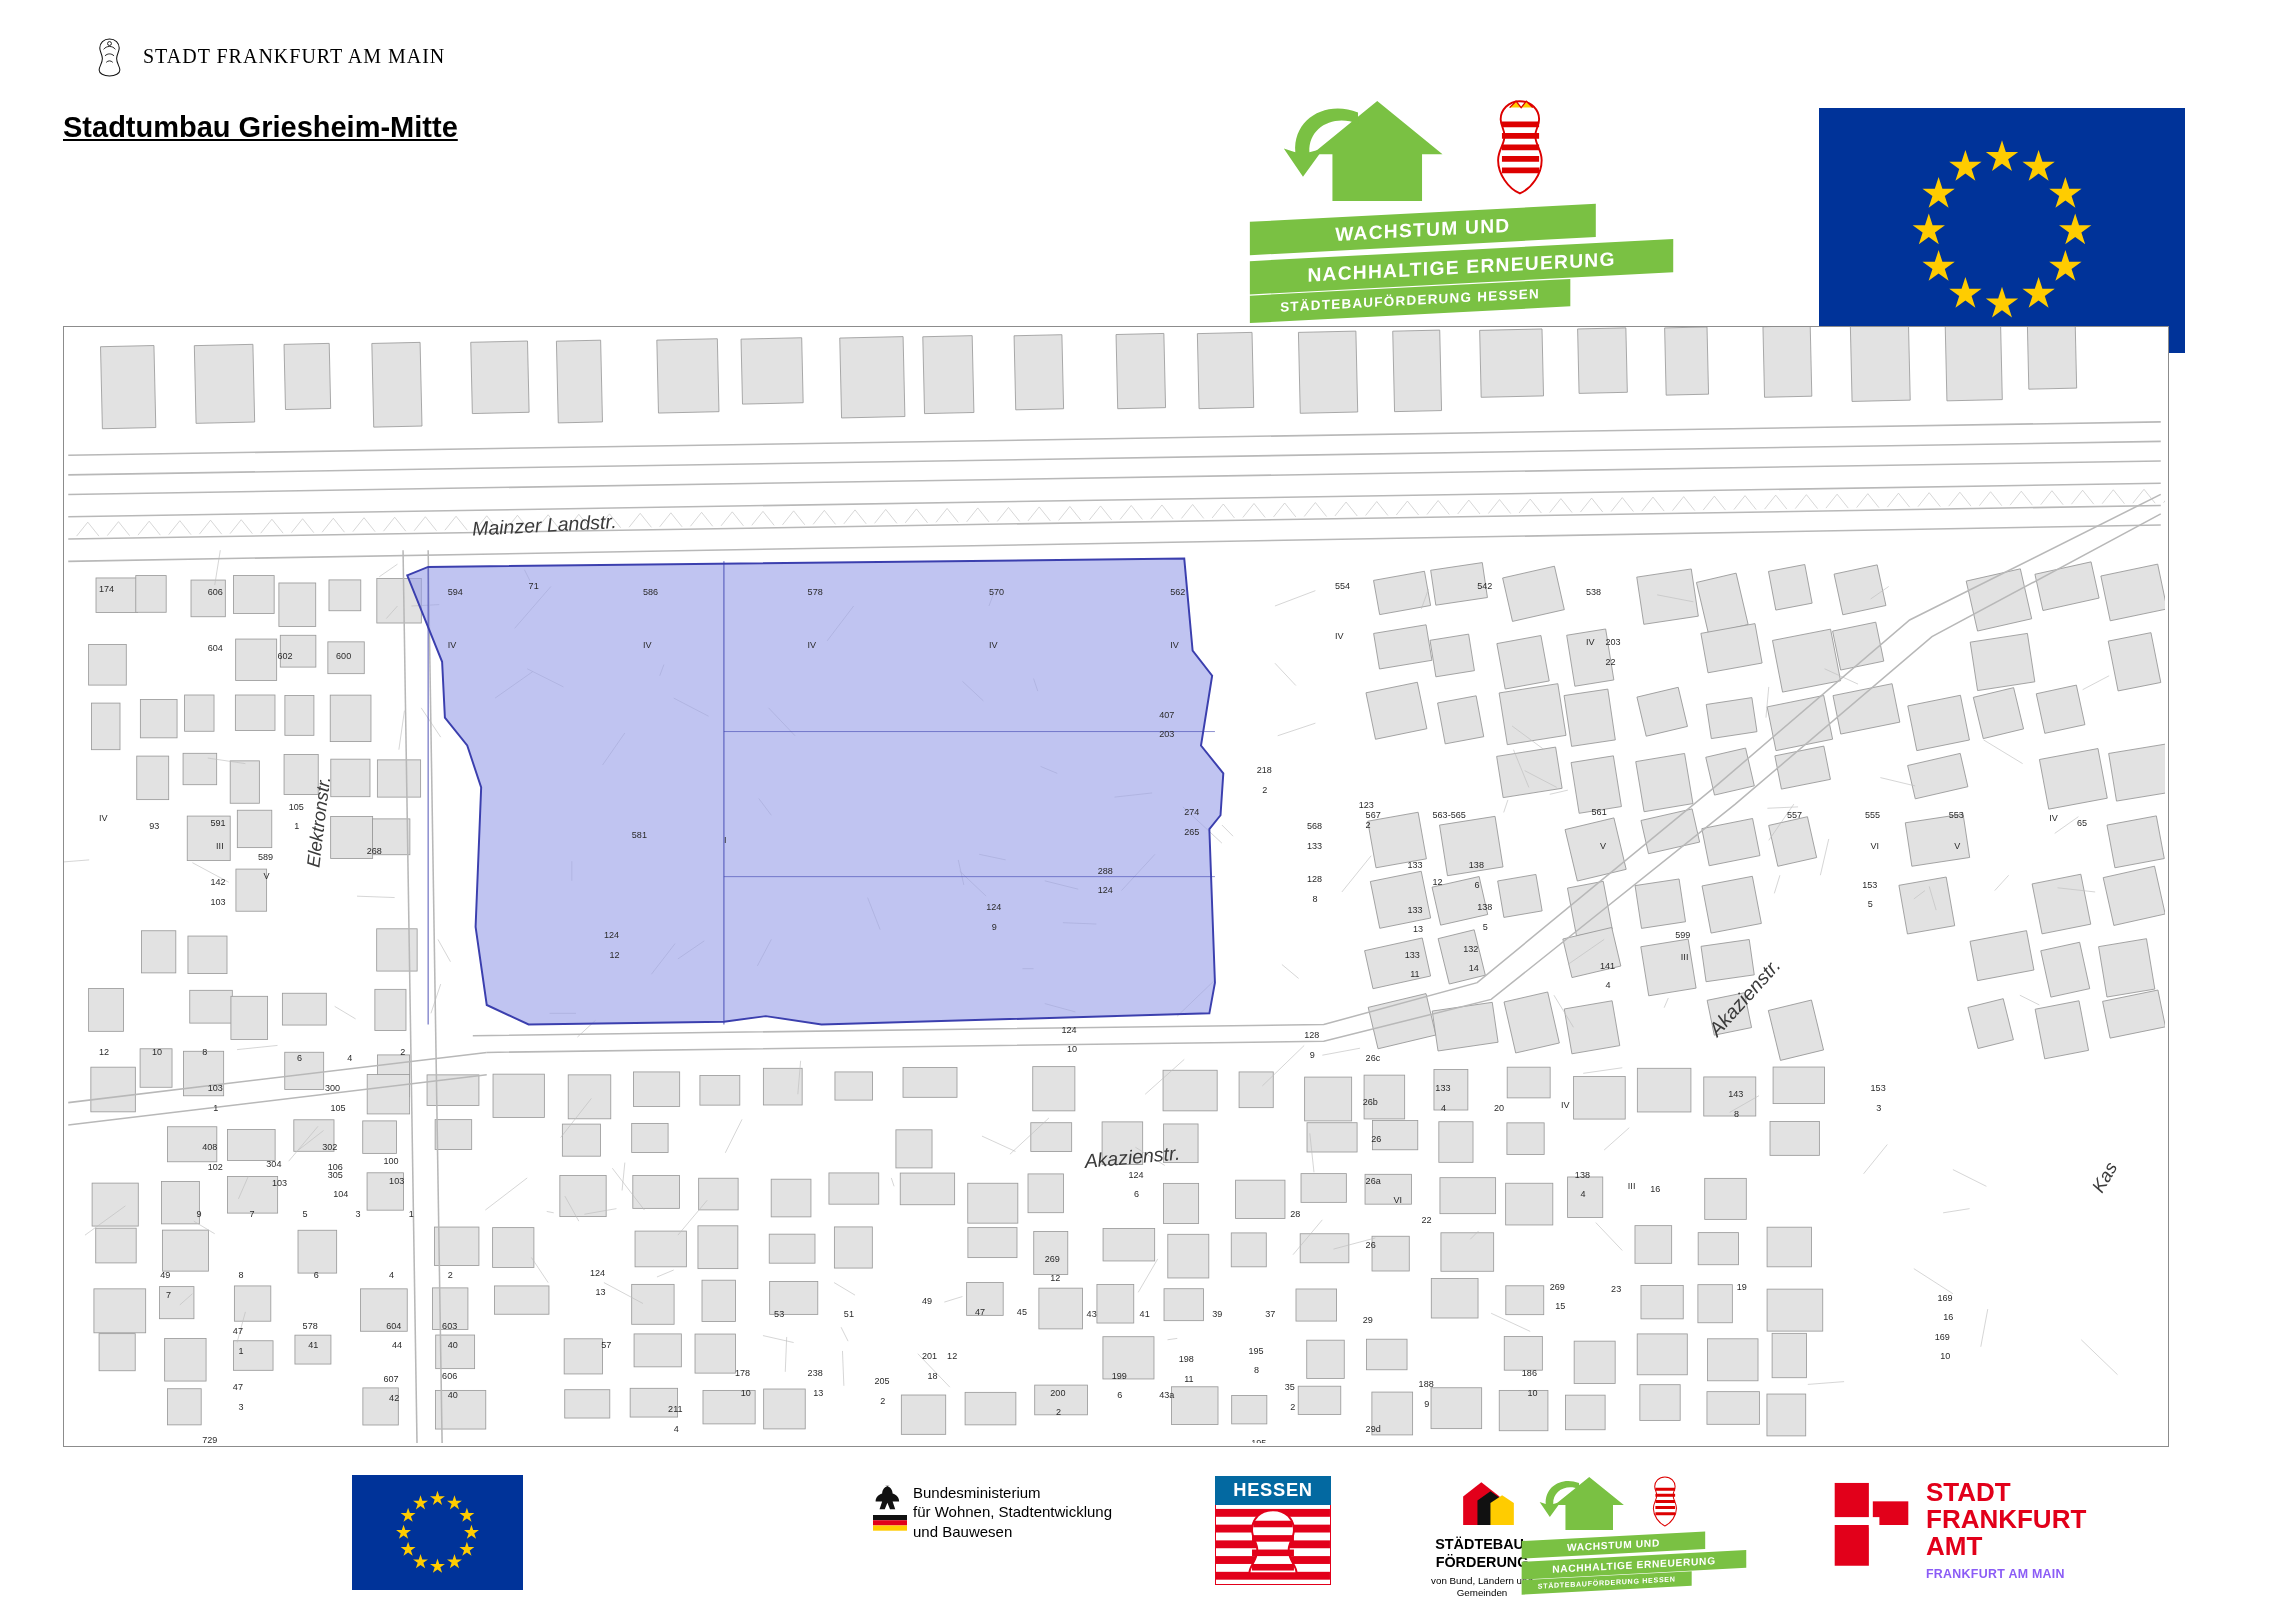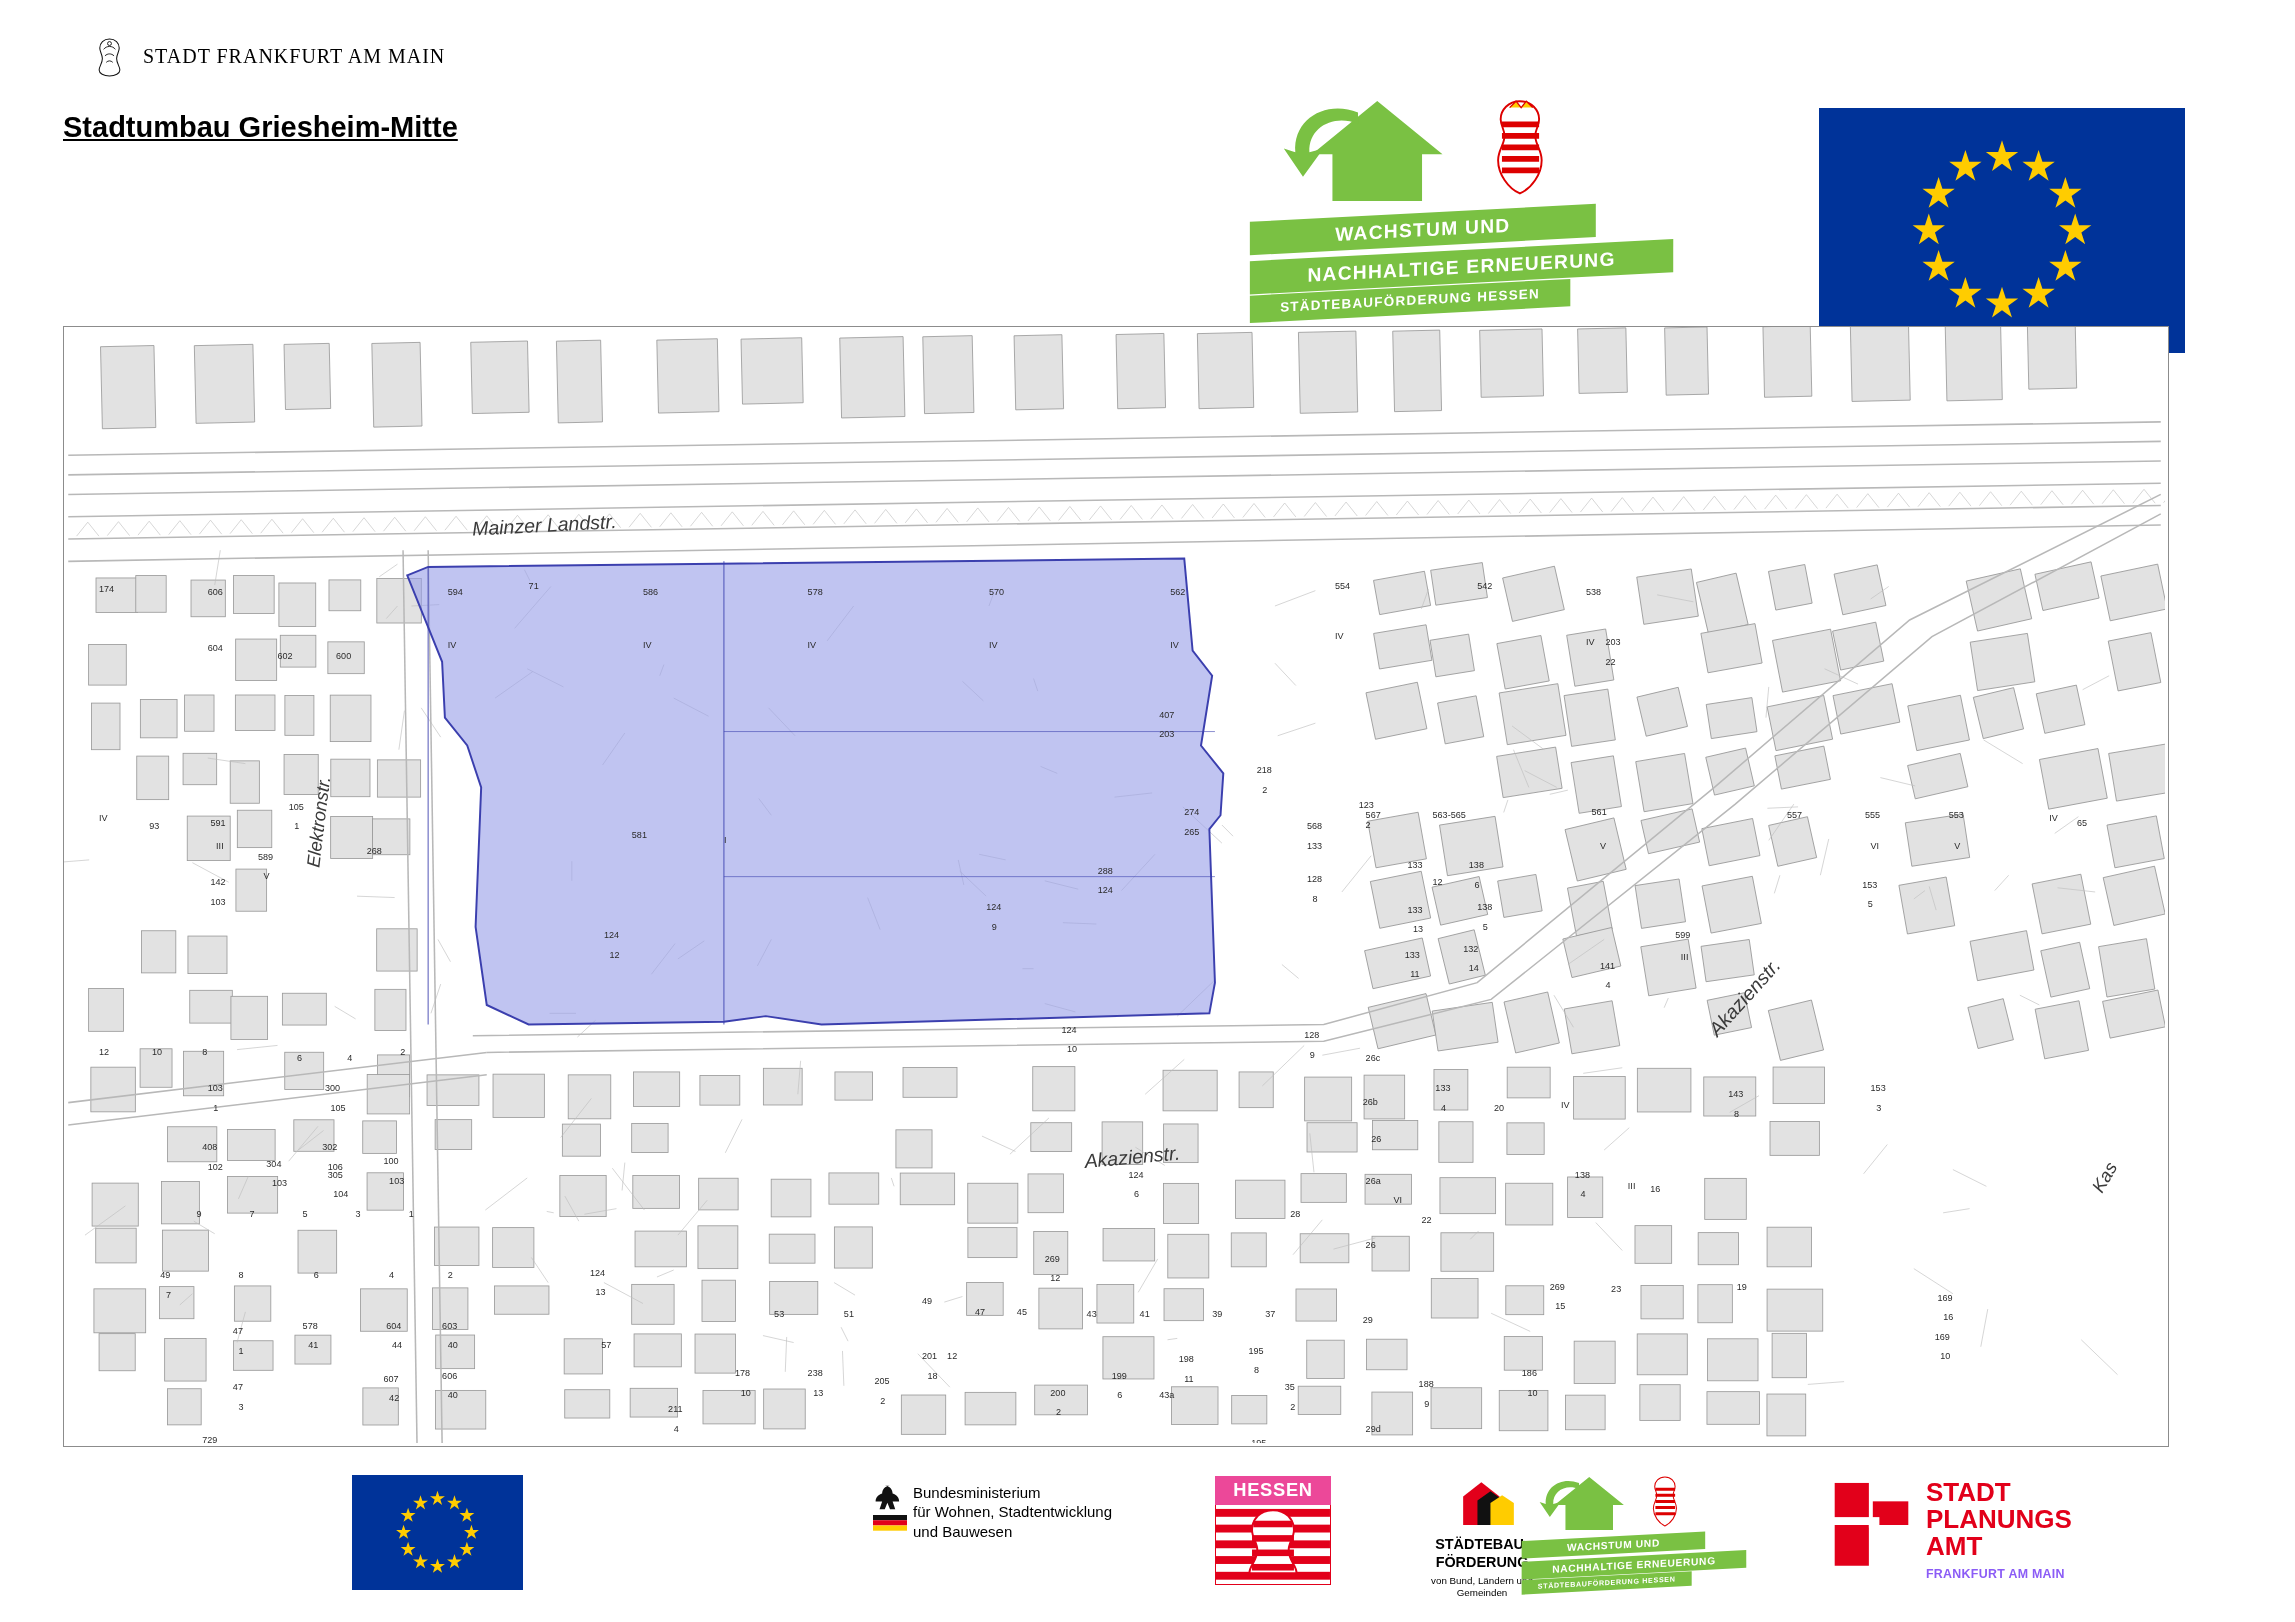"HESSEN" #hessen .hhead { background: #ec4899 -> #0369a1 }
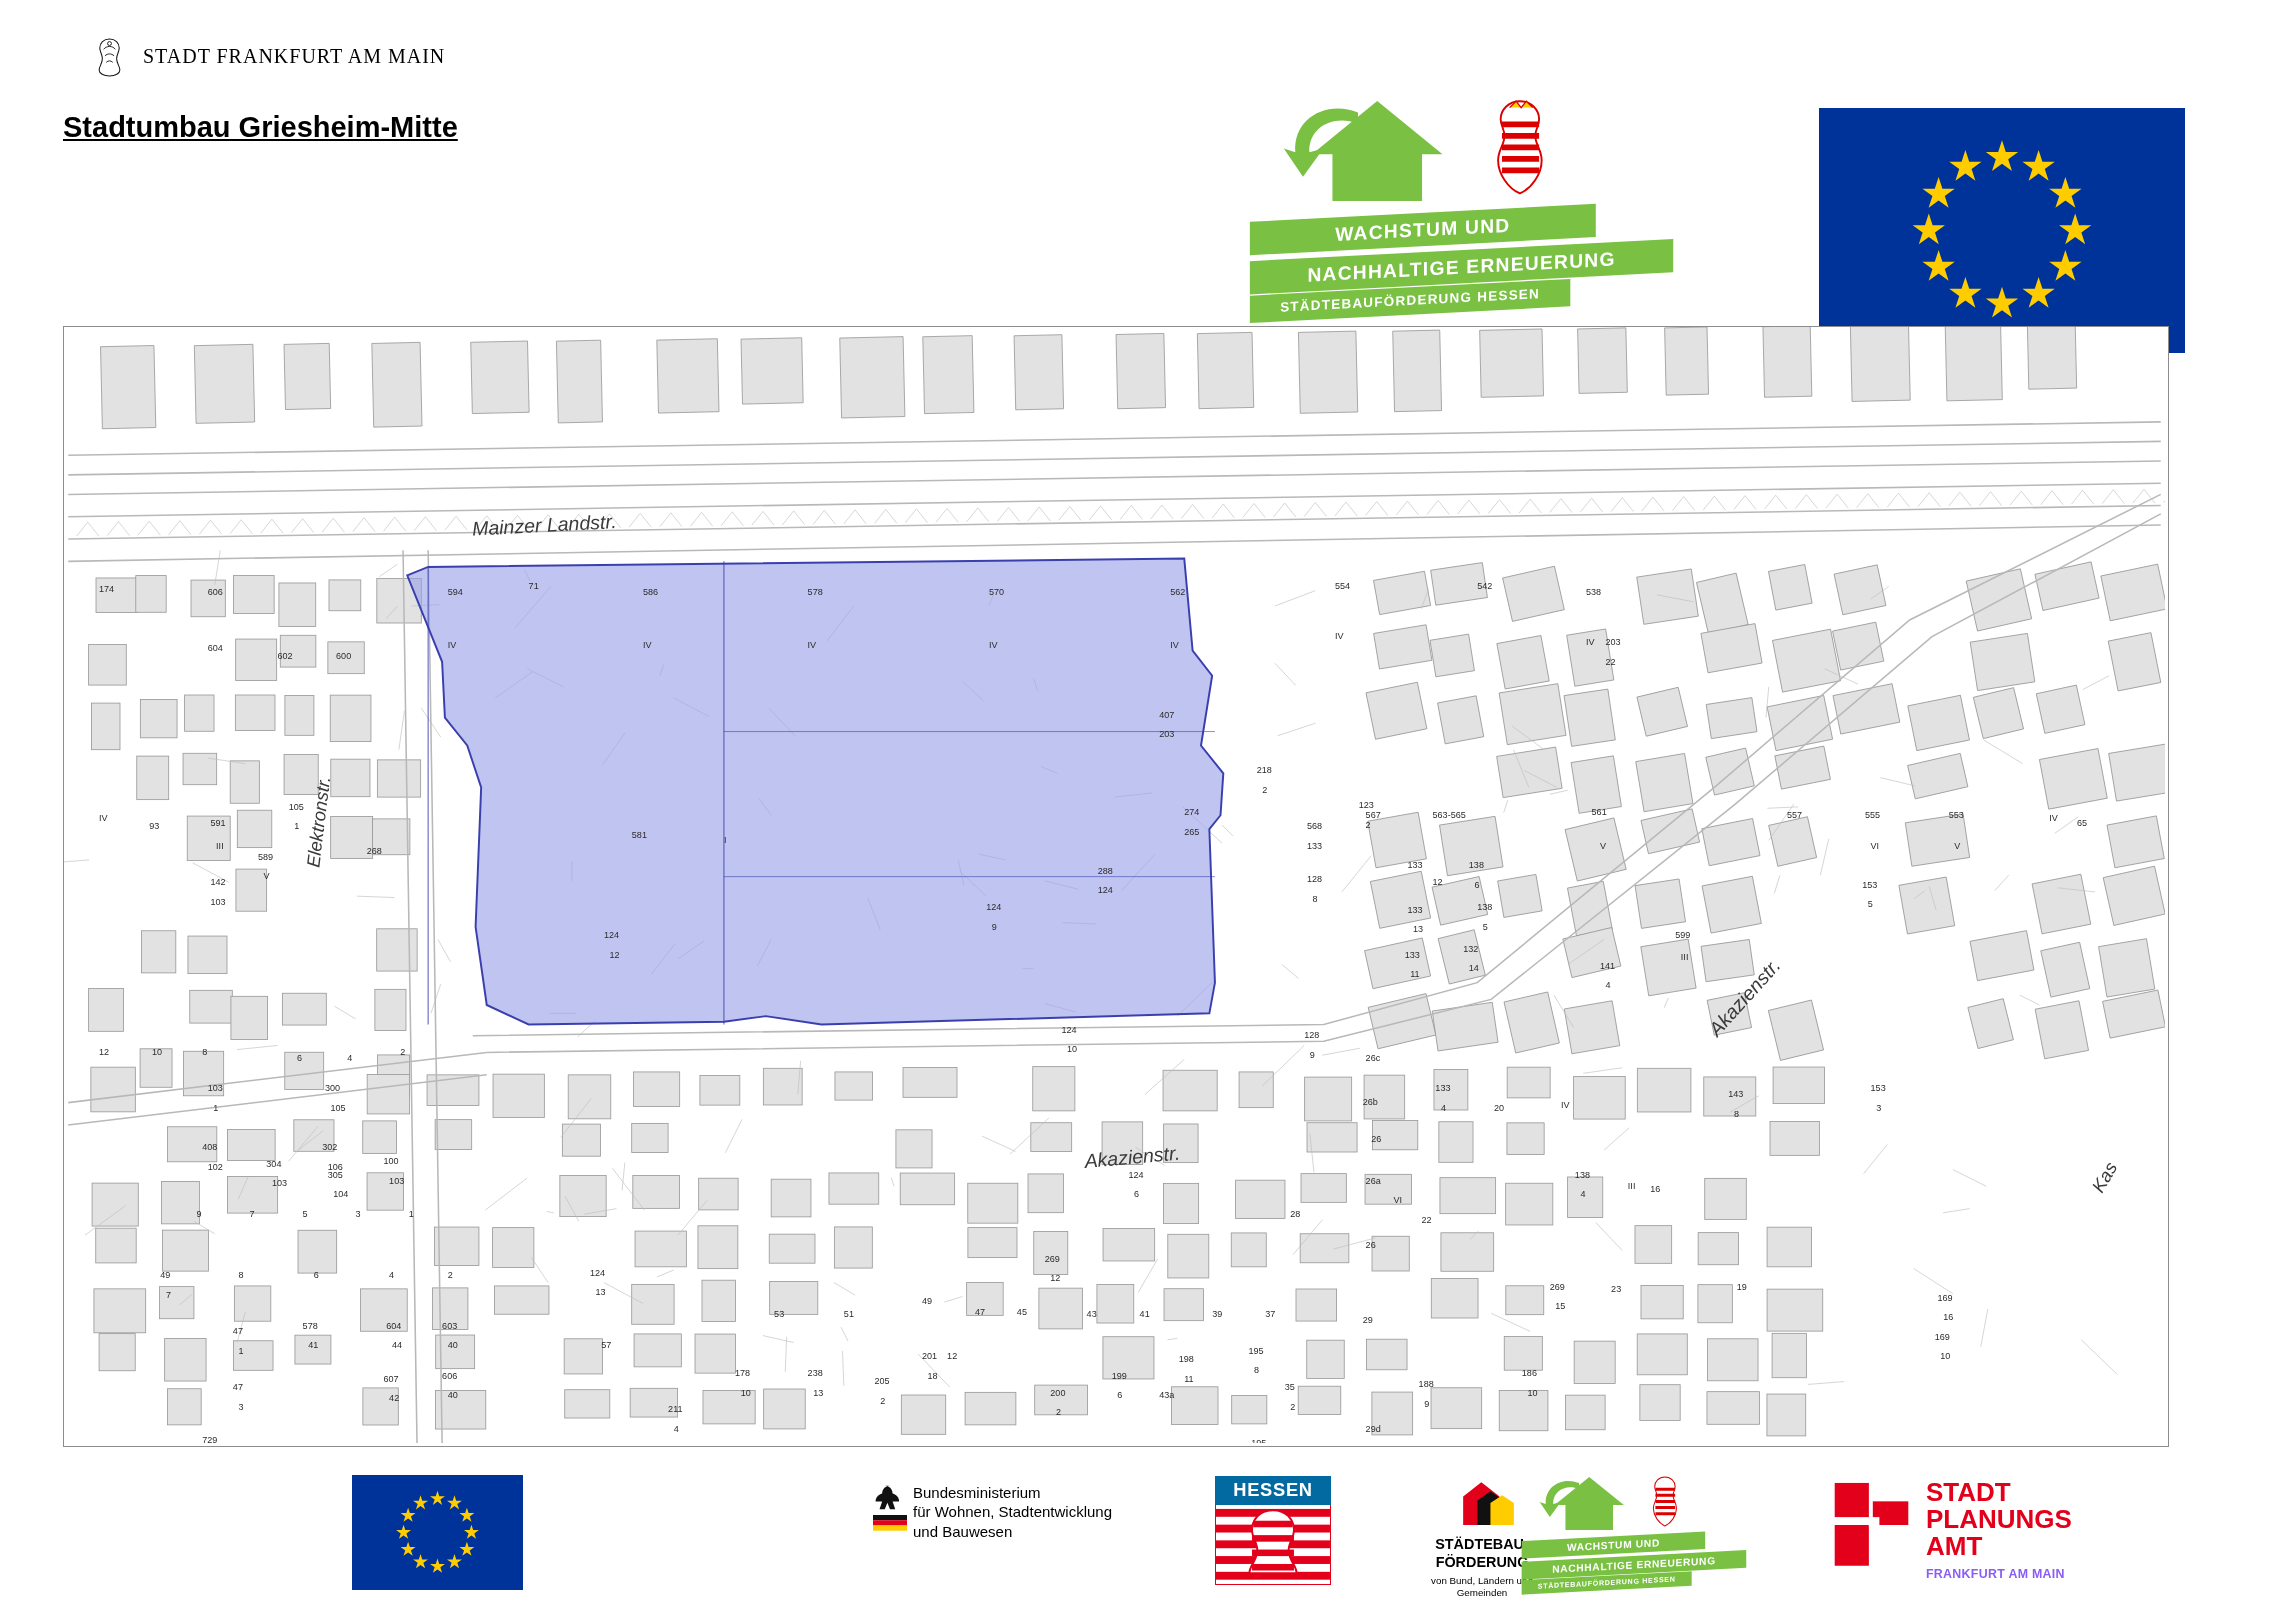"PLANUNGS" div.spa-txt { text: PLANUNGS -> FRANKFURT }
